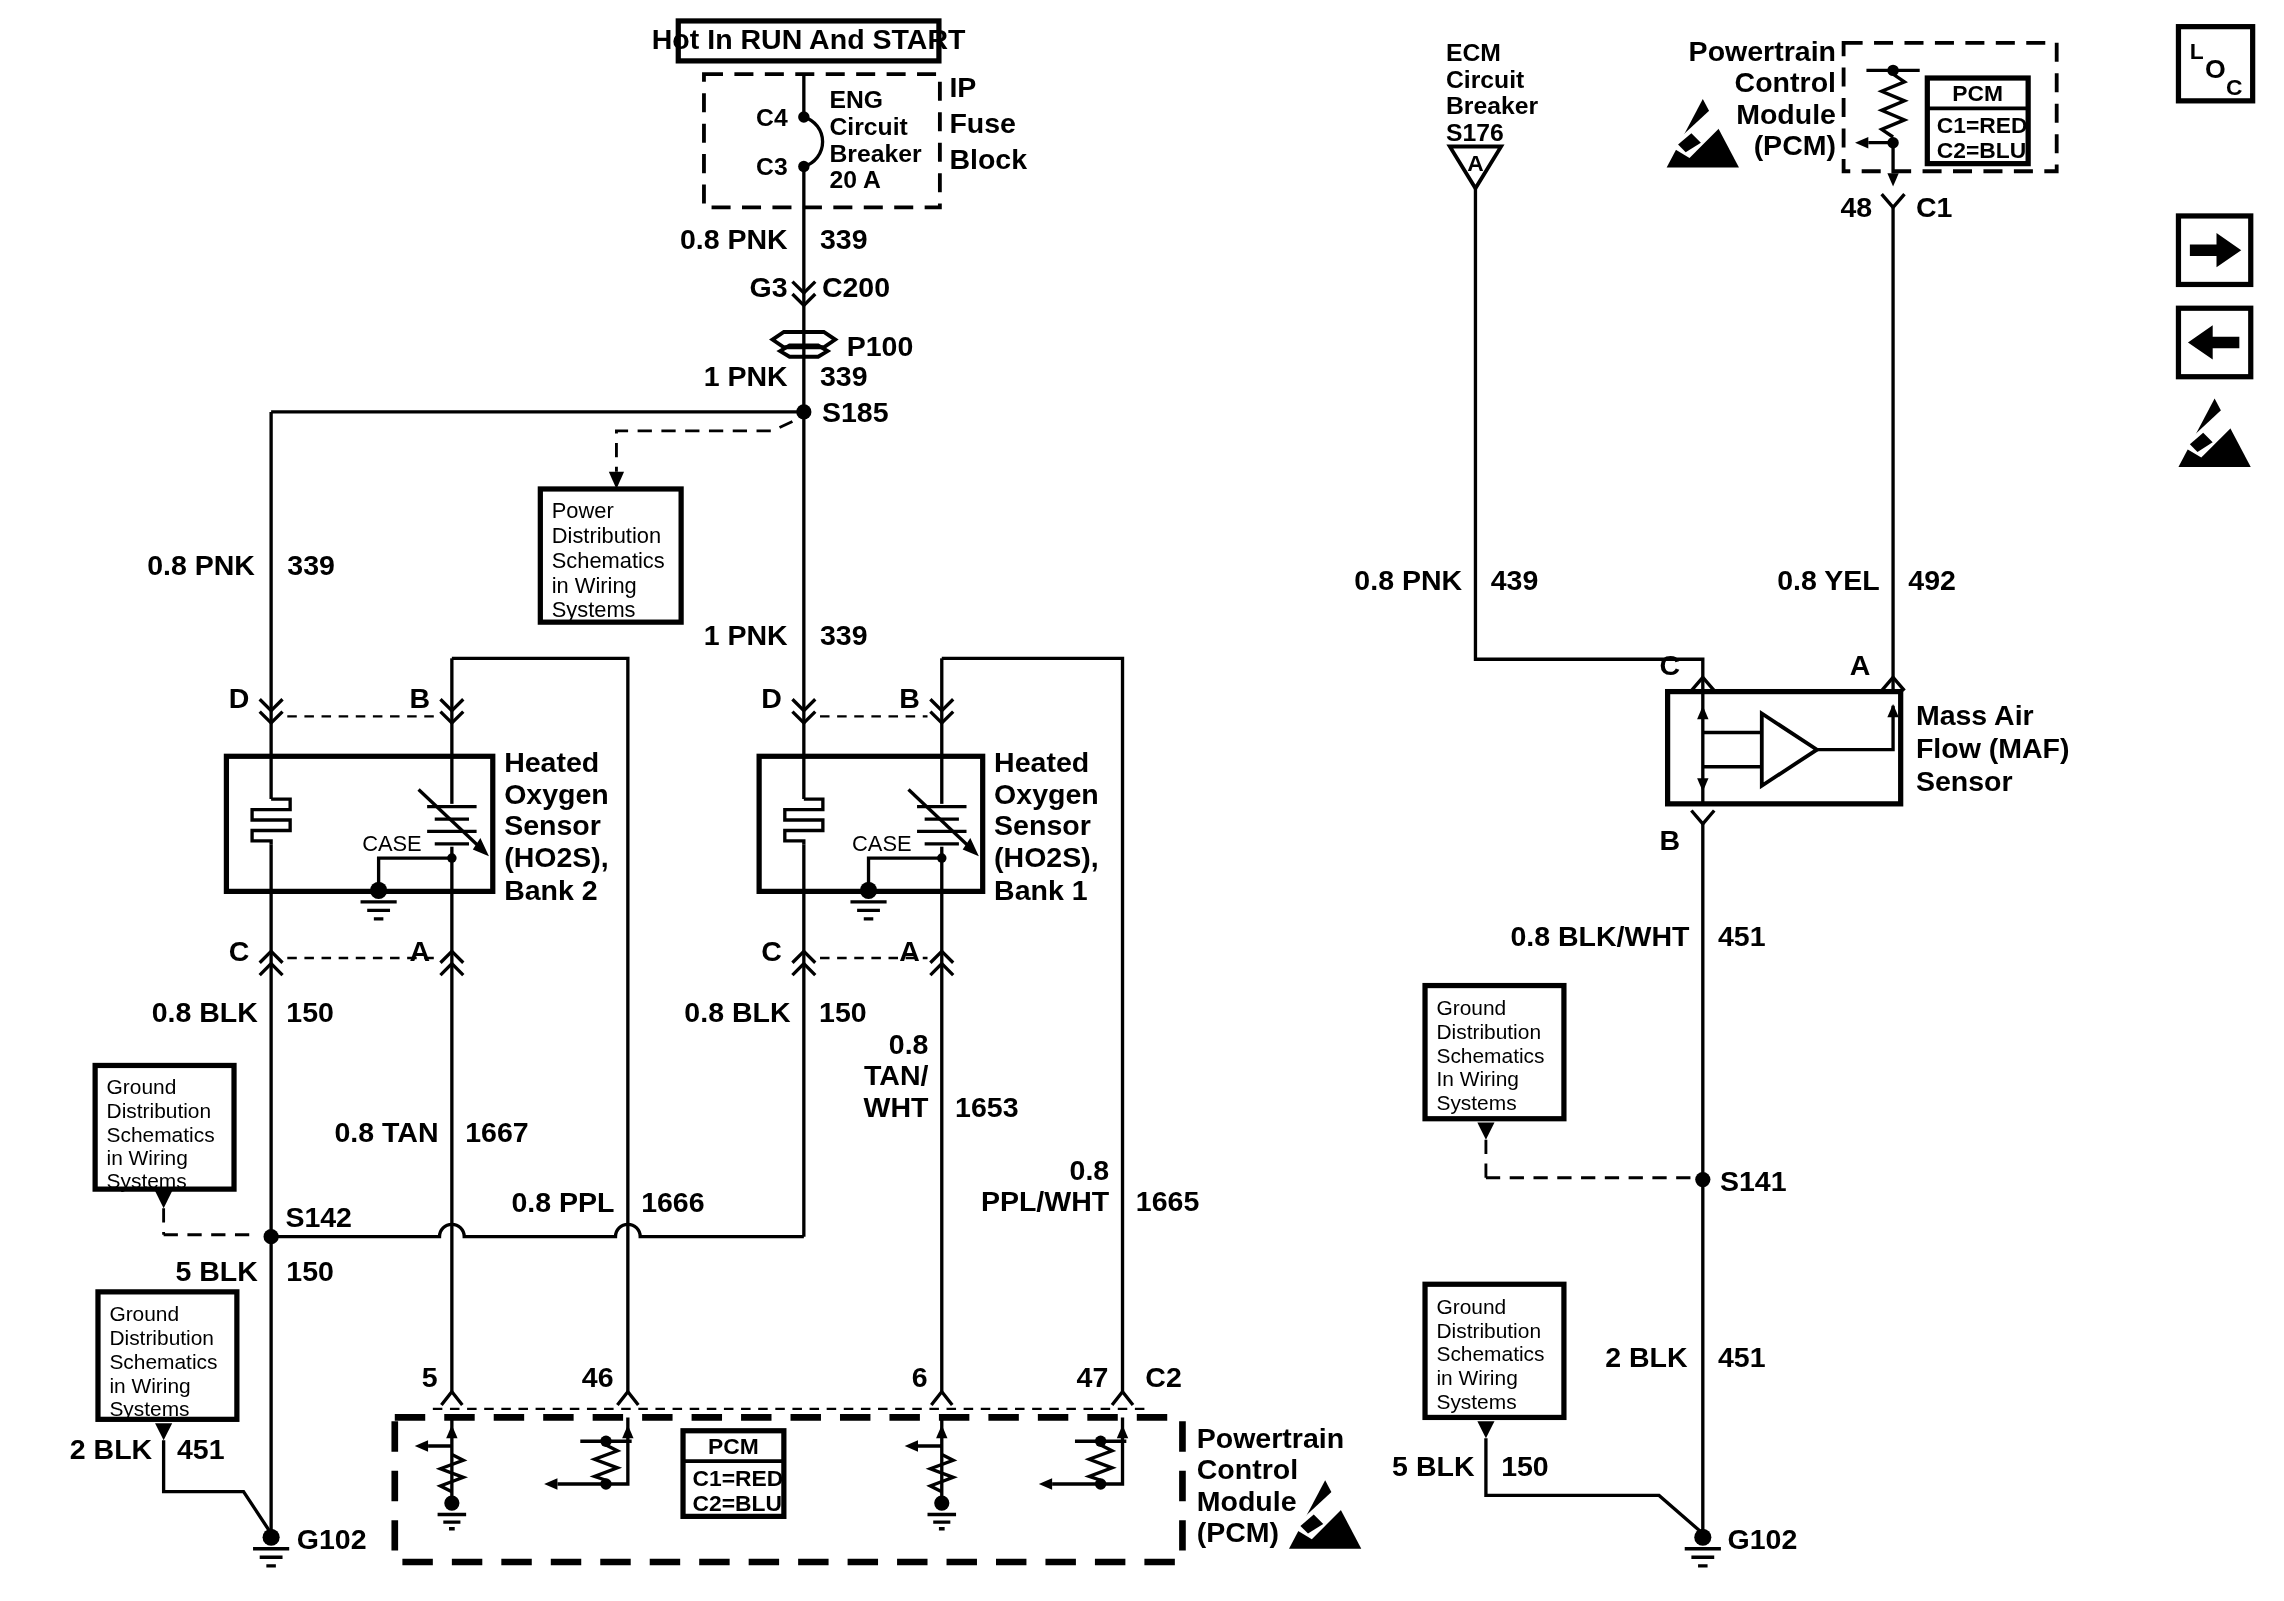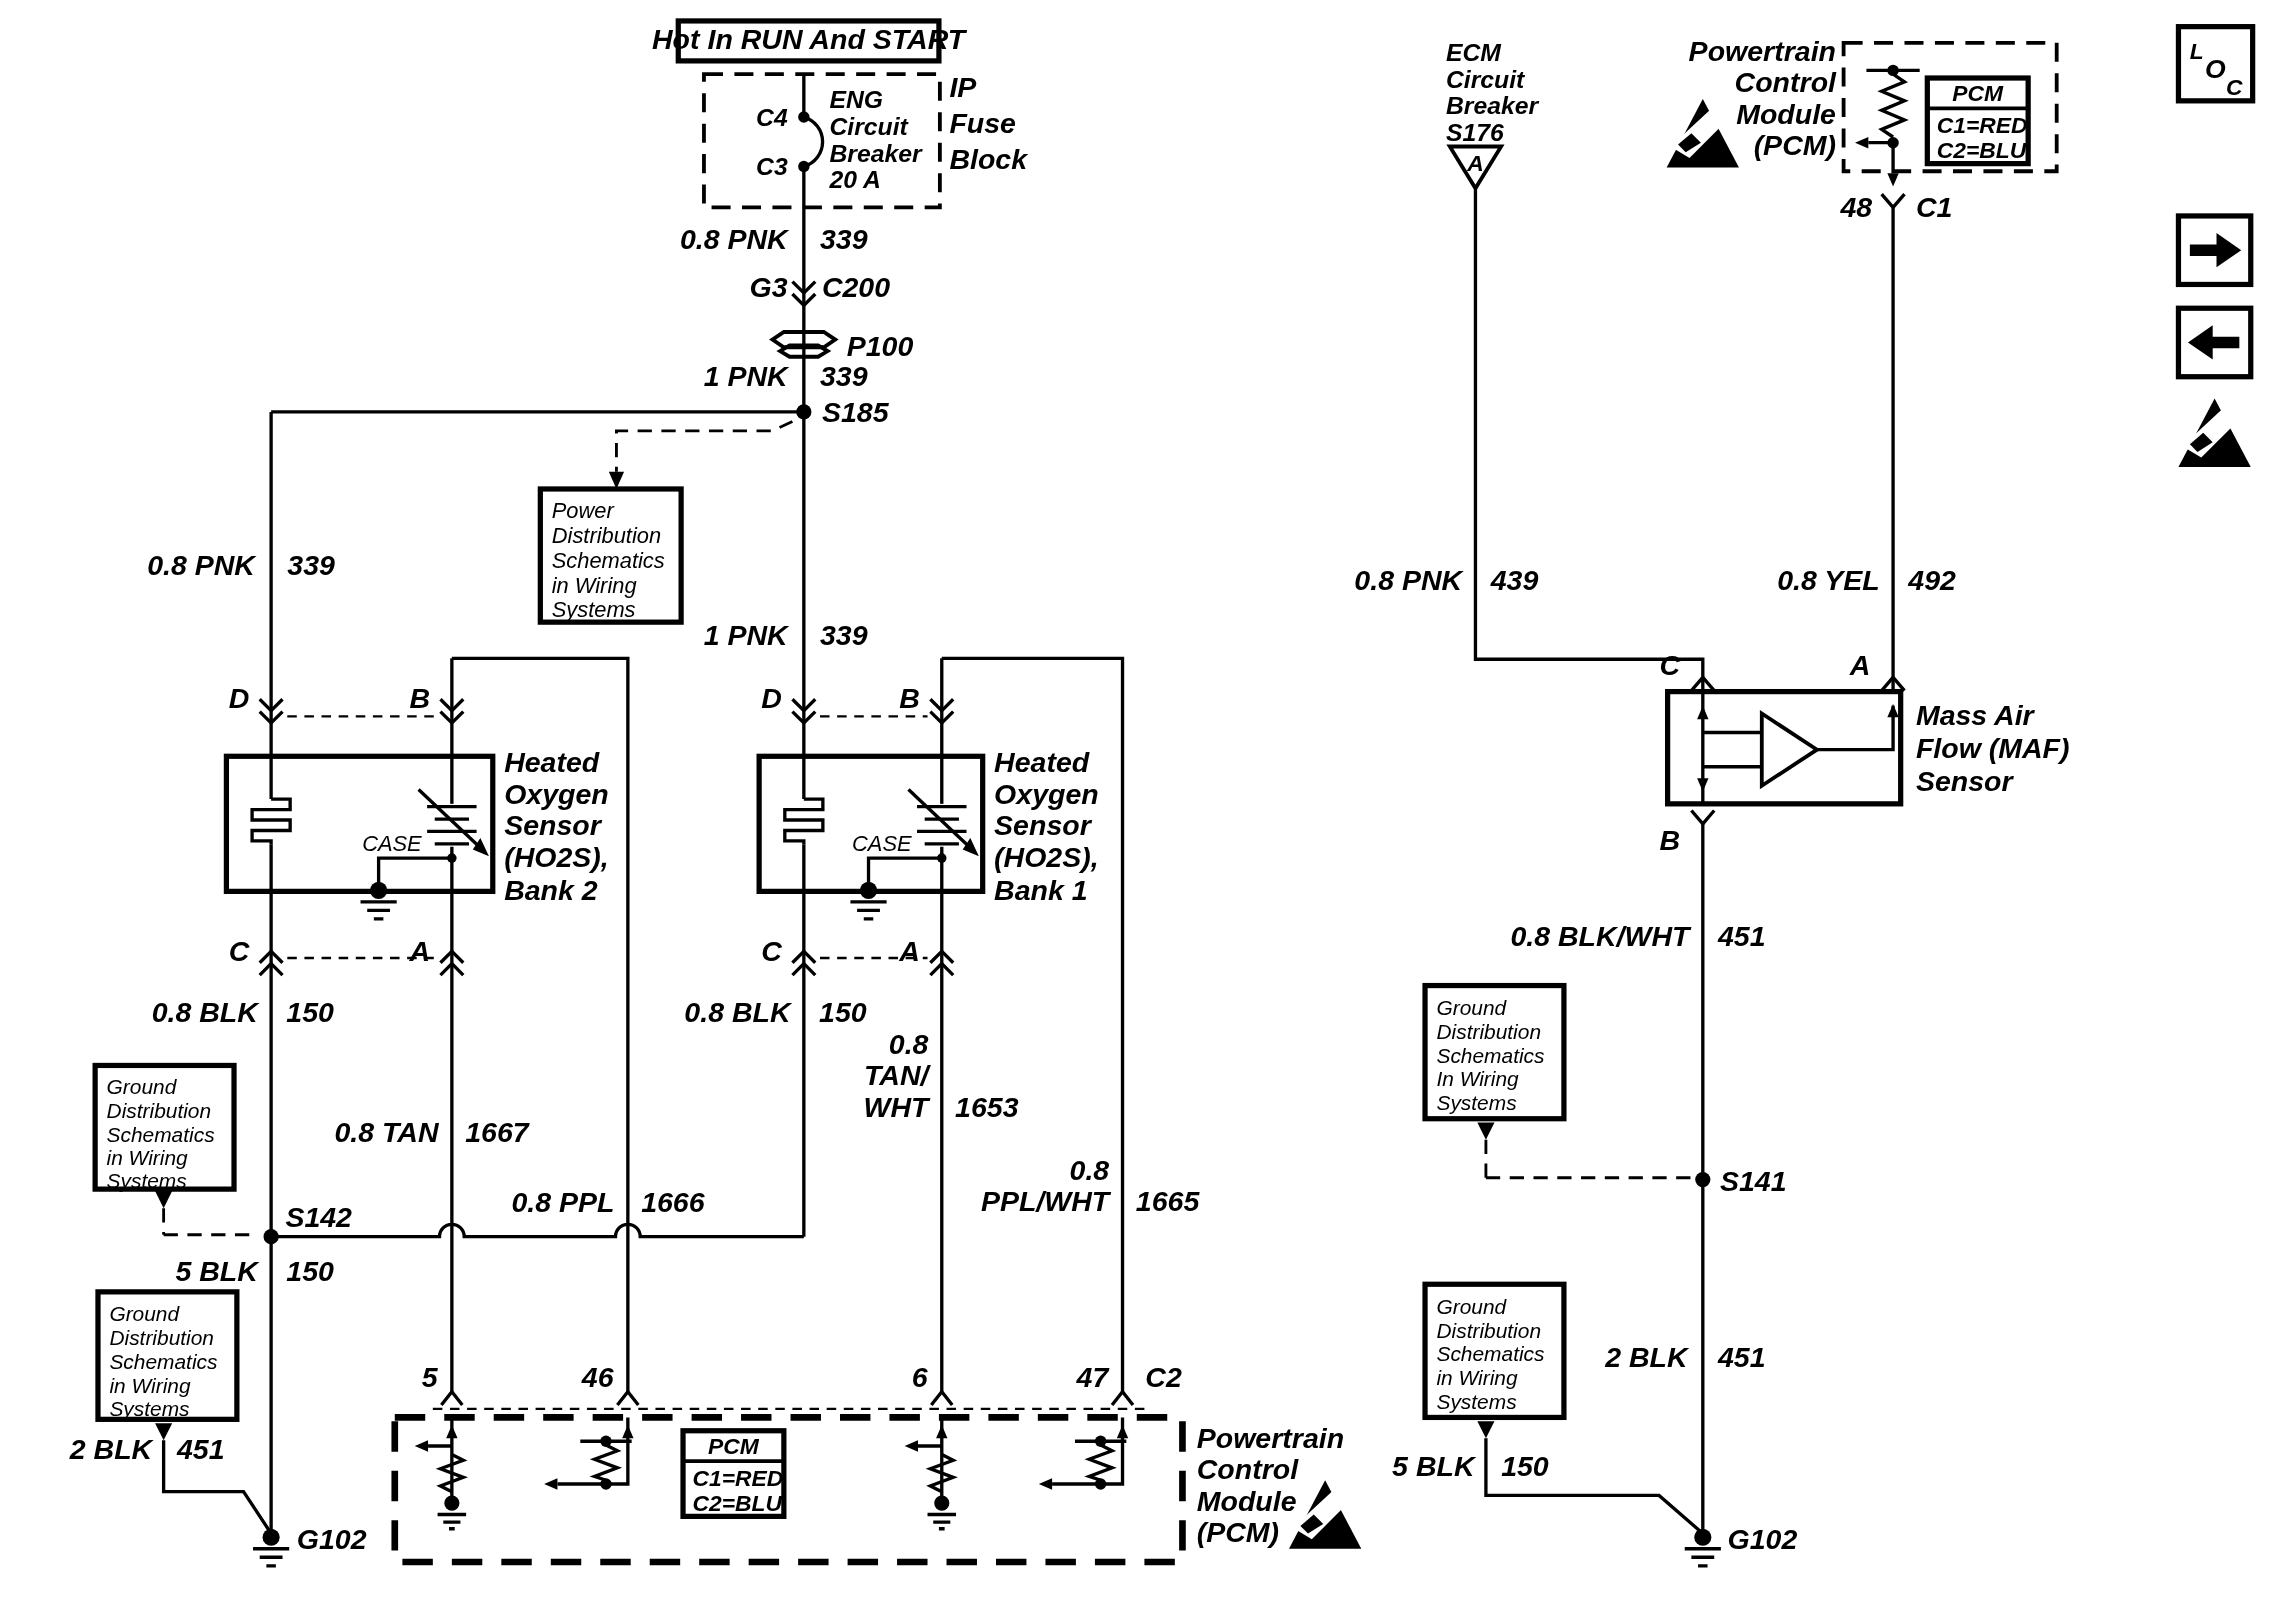"Hot In RUN And START" .stage { font-style: italic -> none }
